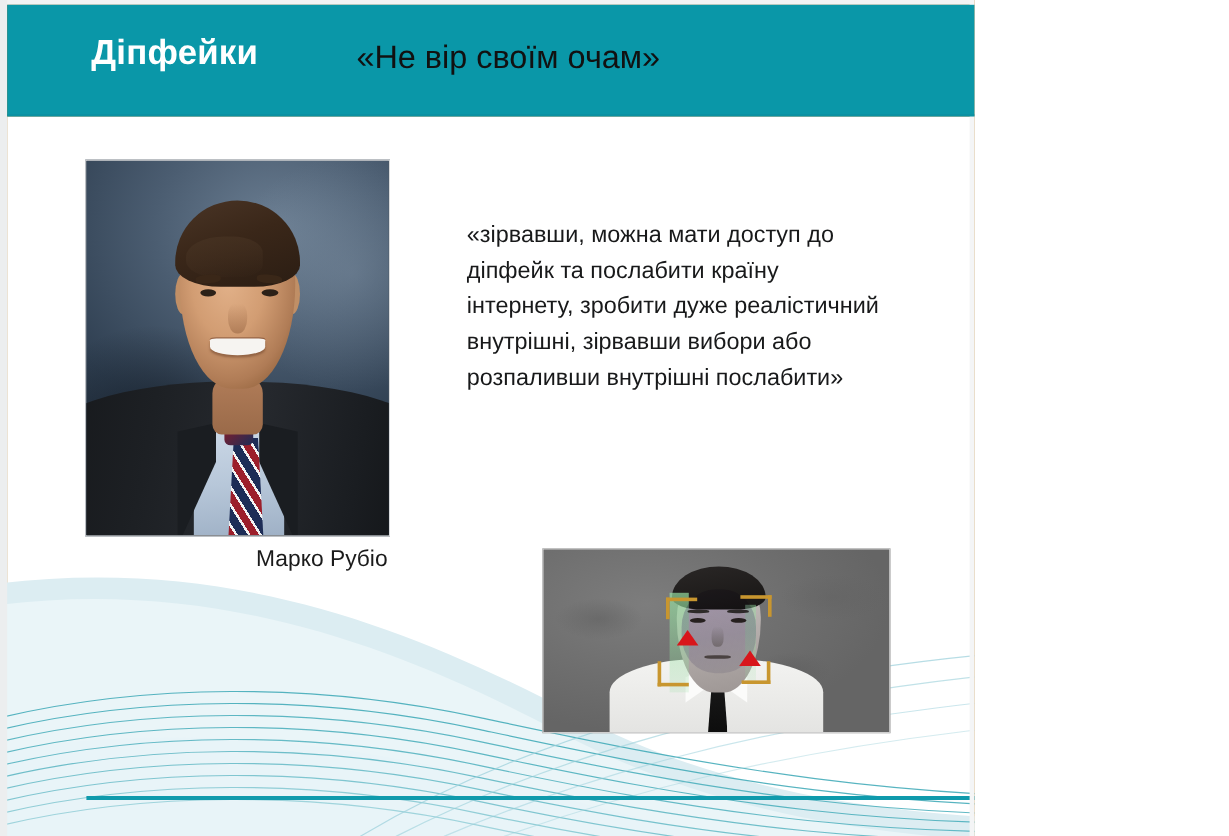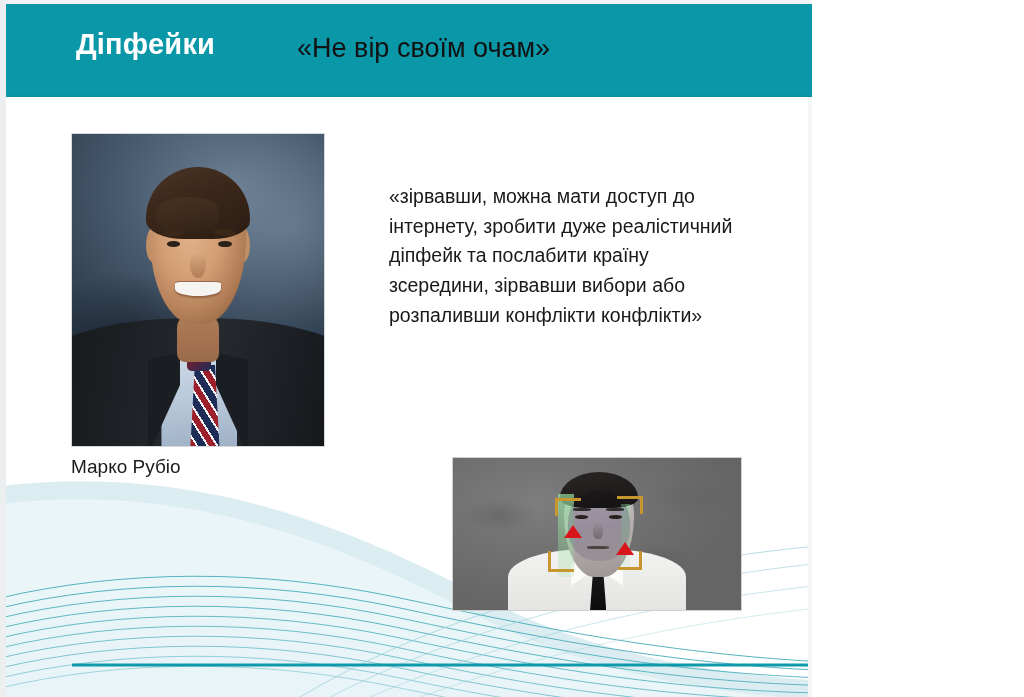"інтернету, зробити дуже реалістичний" span.quote-line { order: before "діпфейк та послабити країну" -> after "діпфейк та послабити країну" }
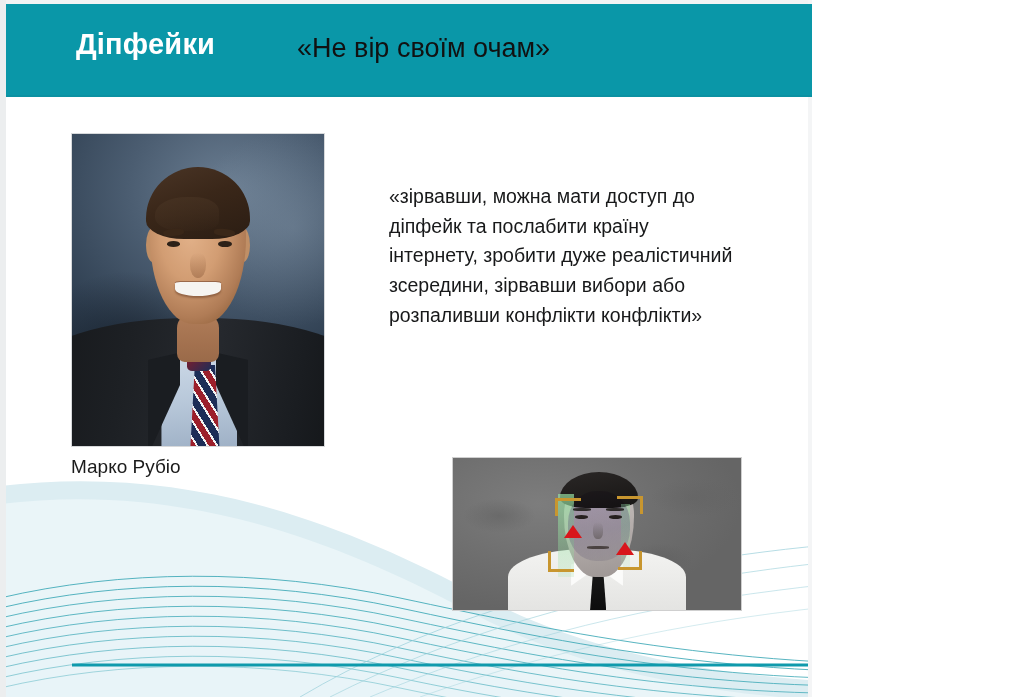"зсередини, зірвавши вибори або" span.quote-line { text: зсередини -> внутрішні }
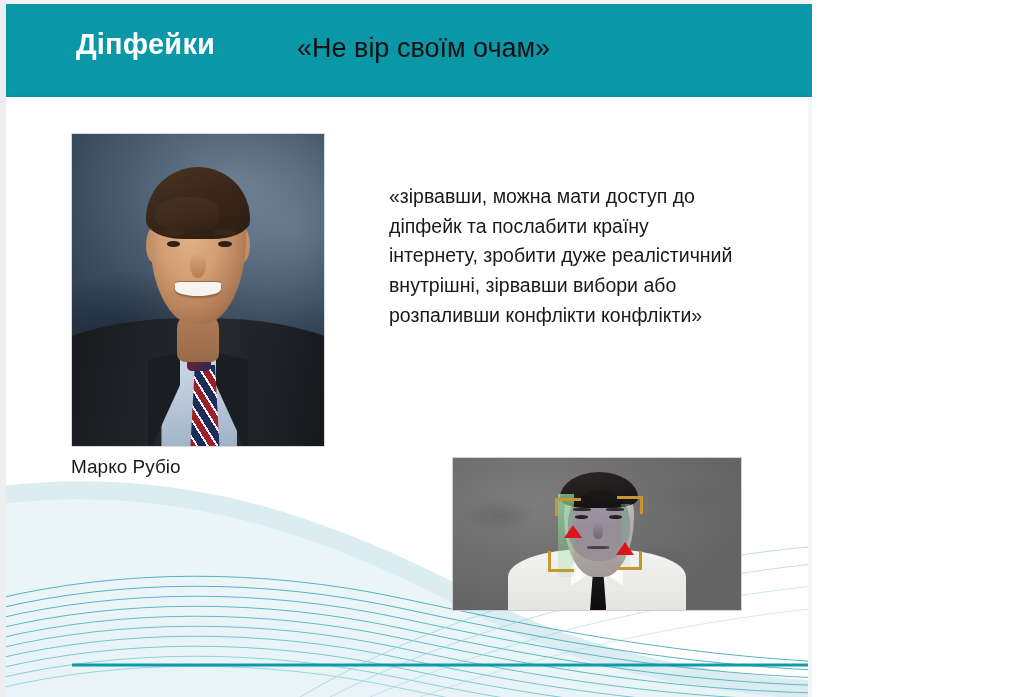"розпаливши конфлікти конфлікти»" span.quote-line { text: конфлікти конфлікти -> внутрішні послабити }
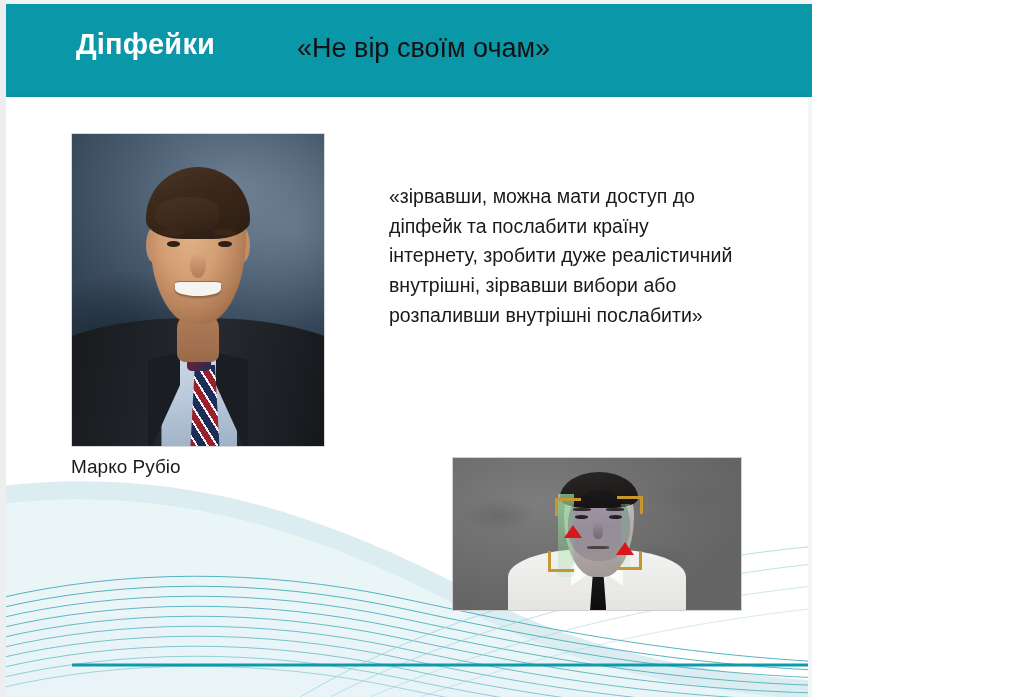"Марко Рубіо" .portrait-caption { text-align: left -> right }
